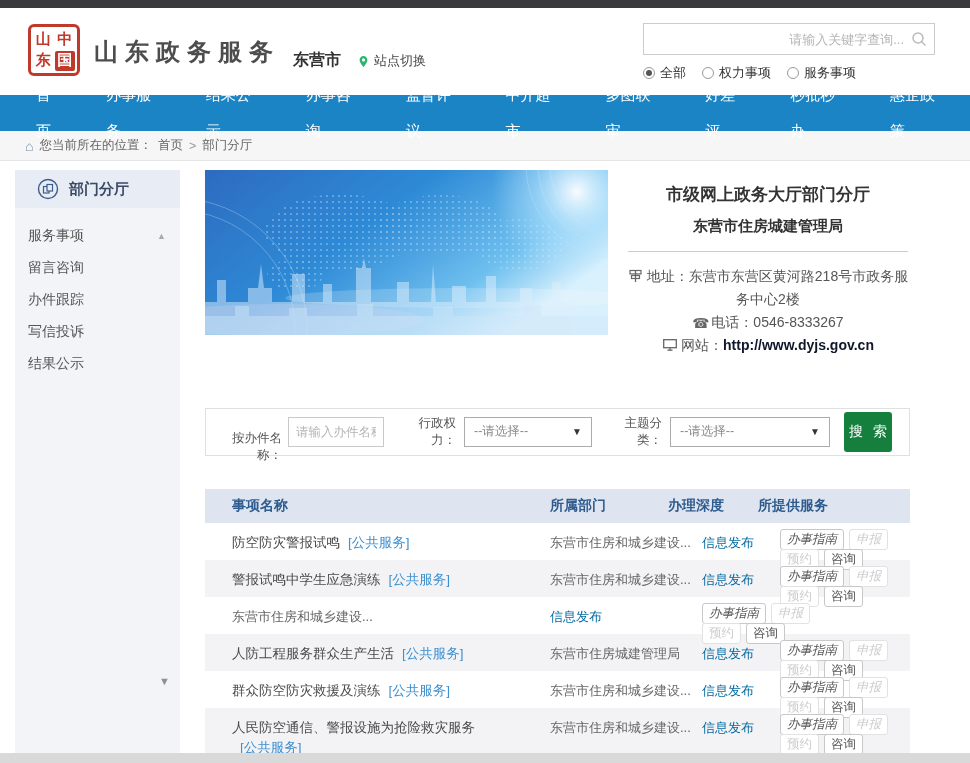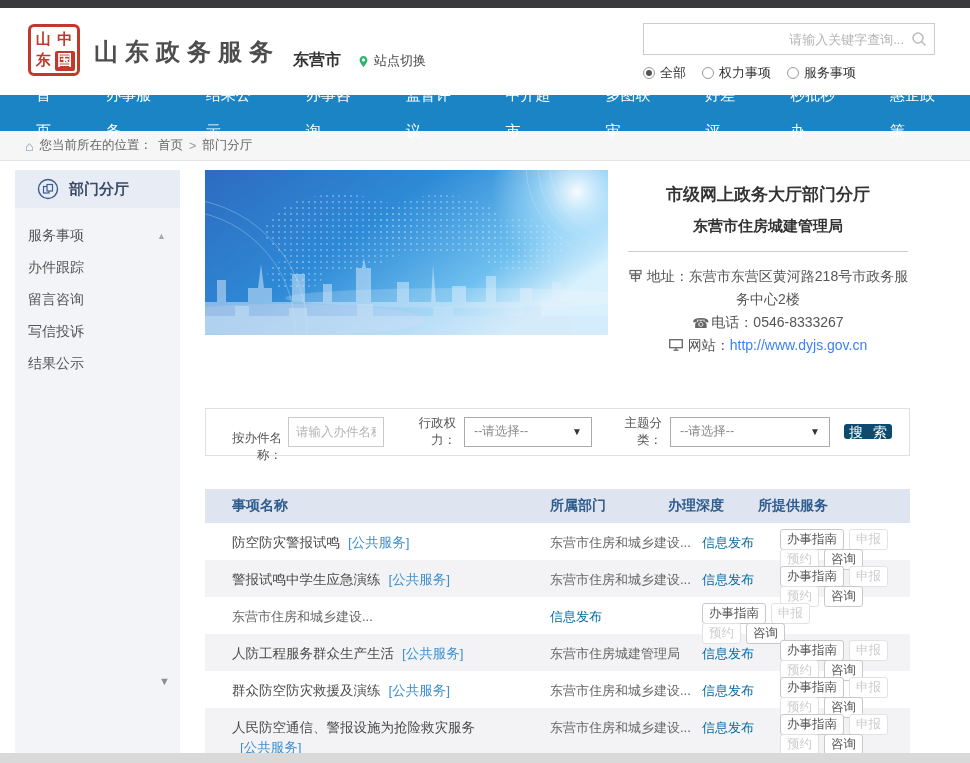"办件跟踪" div.side-item { order: before "留言咨询" -> after "留言咨询" }
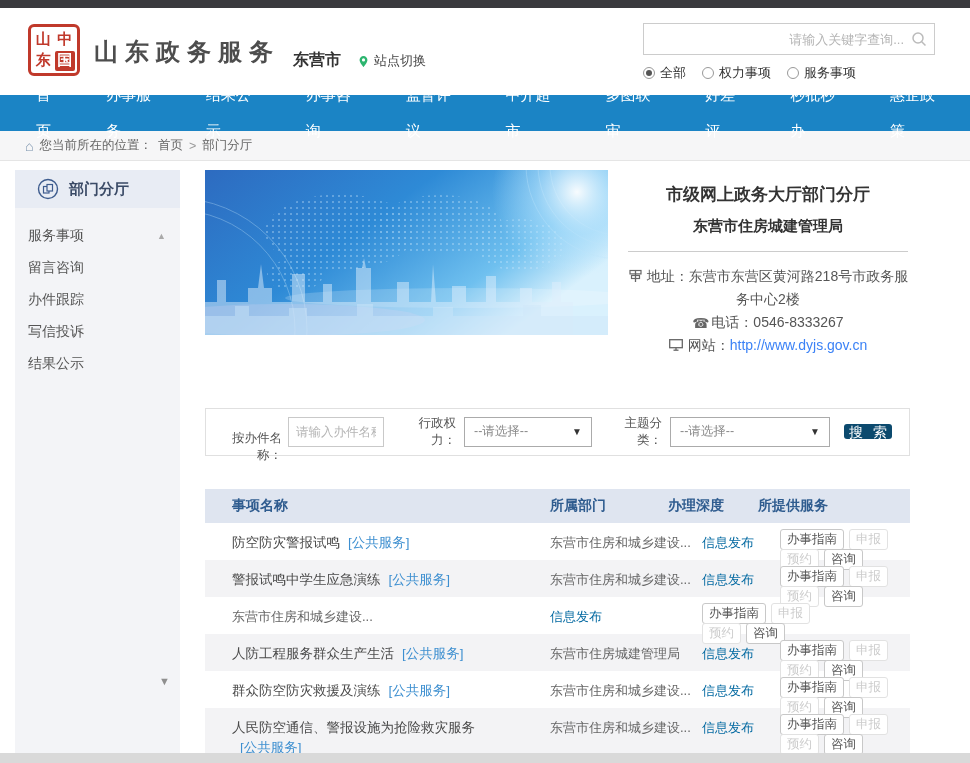"http://www.dyjs.gov.cn" a { color: #3b82f6 -> #0f172a; font-weight: none -> bold }
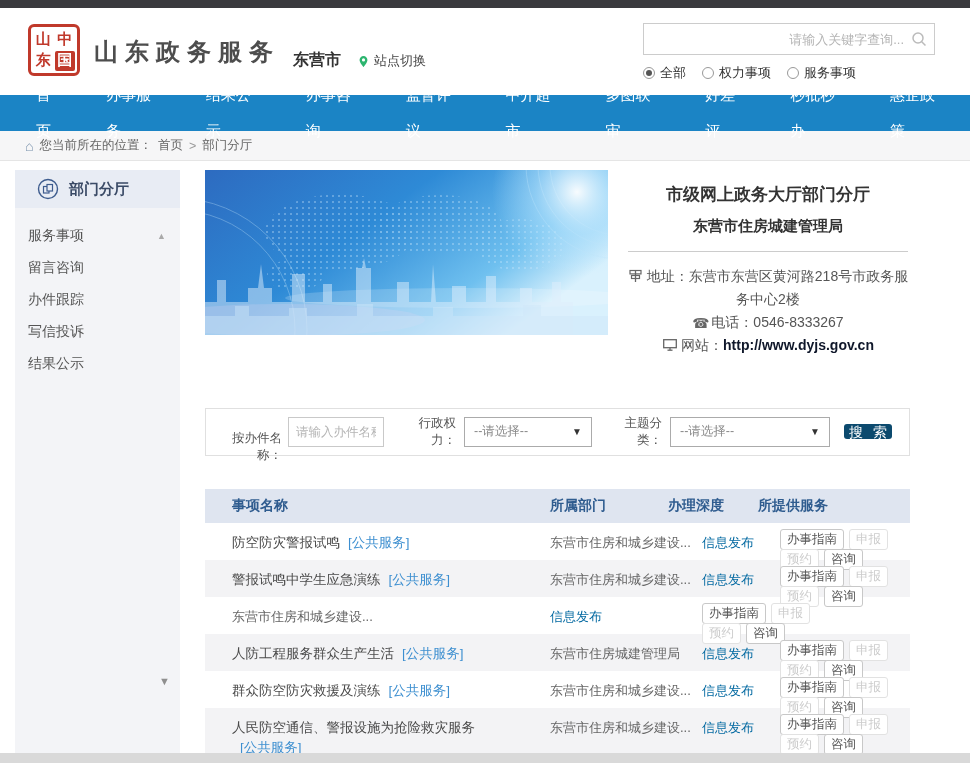"搜 索" .search-btn { background: #0c4a6e -> #15803d; height: 15px -> 40px }
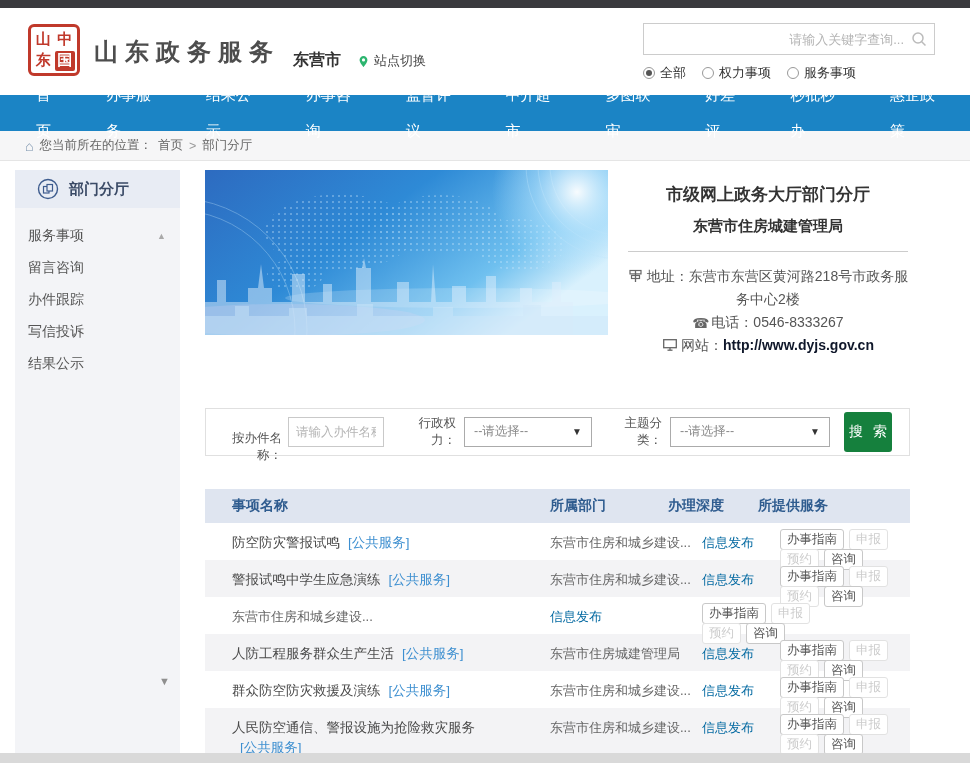"办事指南" .l1 { font-style: none -> italic }
